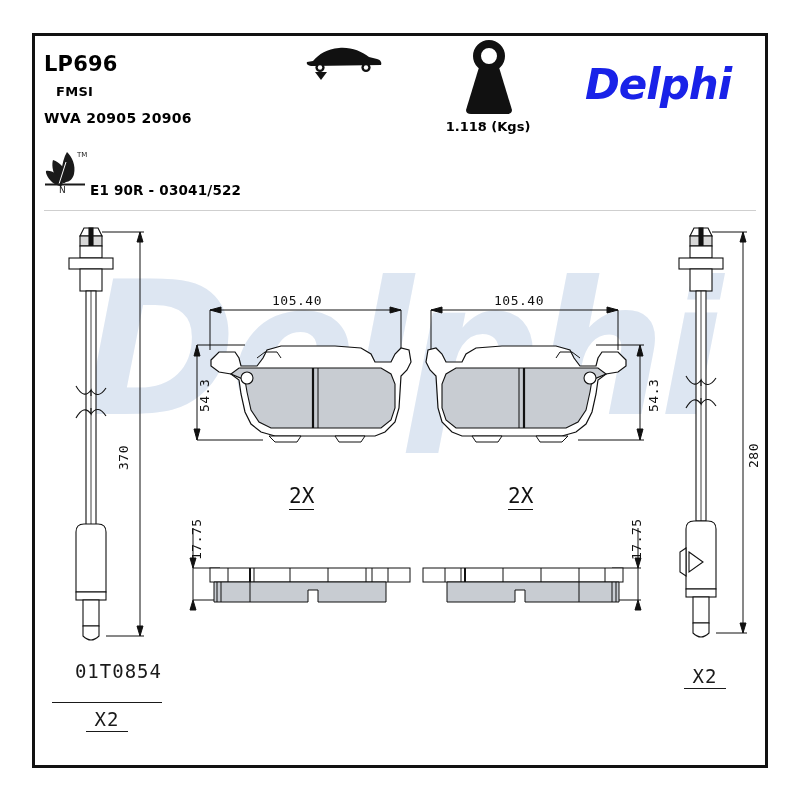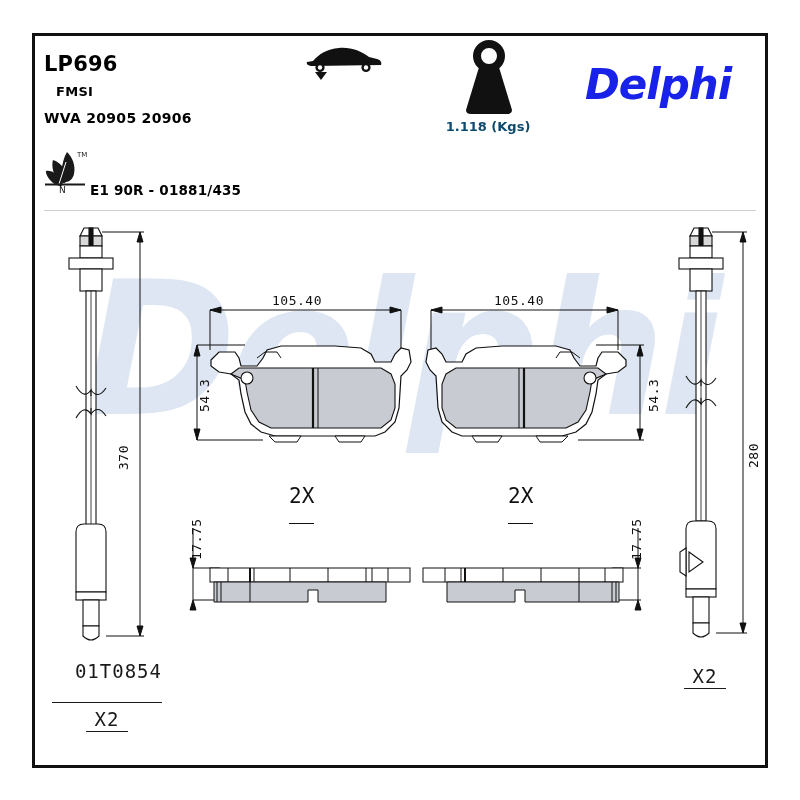"1.118 (Kgs)" #weight-label { color: #0c4a6e -> #000000 }
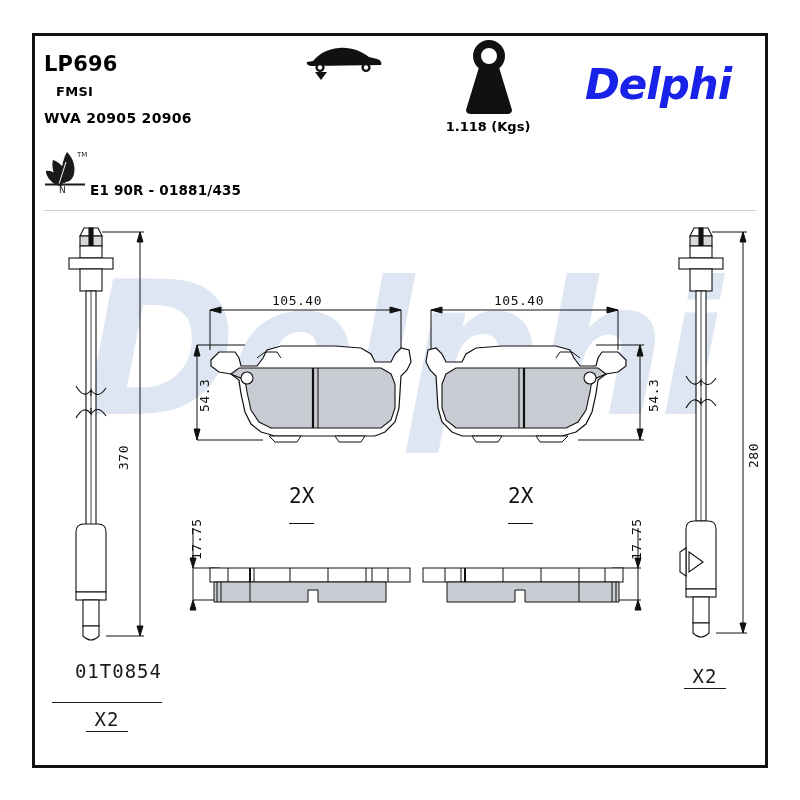"E1 90R - 01881/435" div { text: 01881/435 -> 03041/522 }
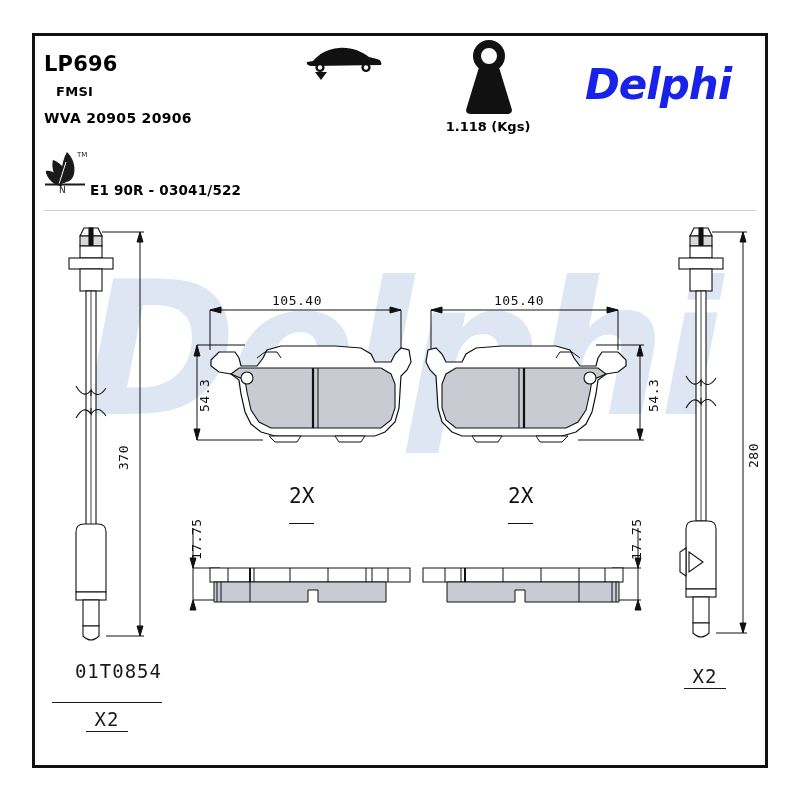"2X" .qtytxt { padding-bottom: 15px -> 1px }
